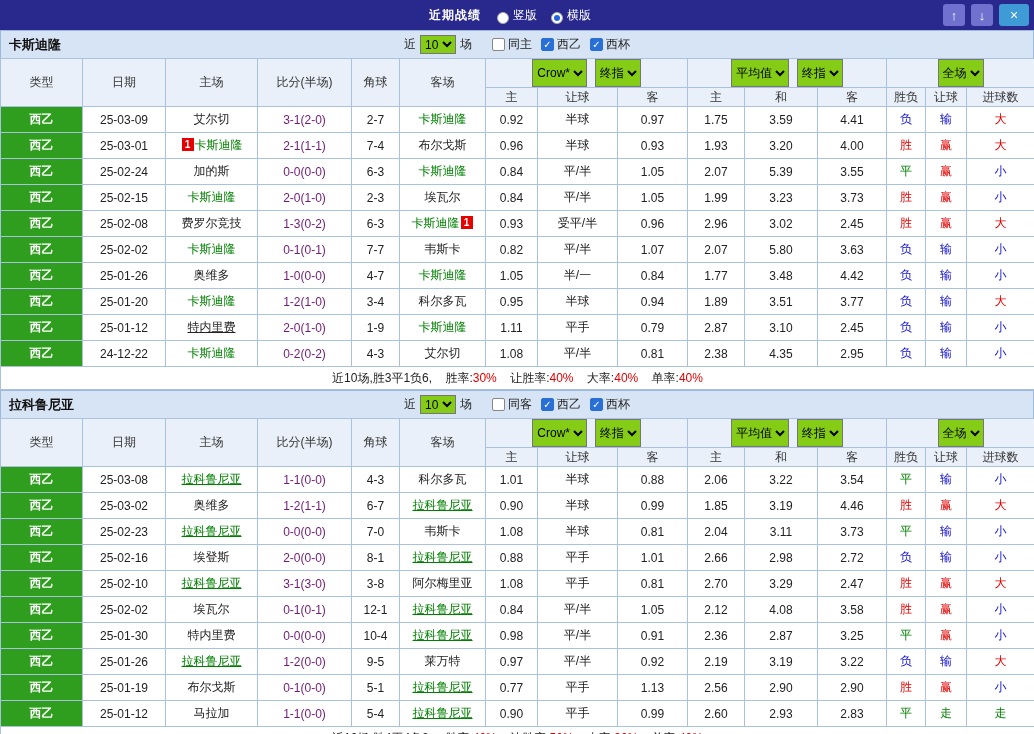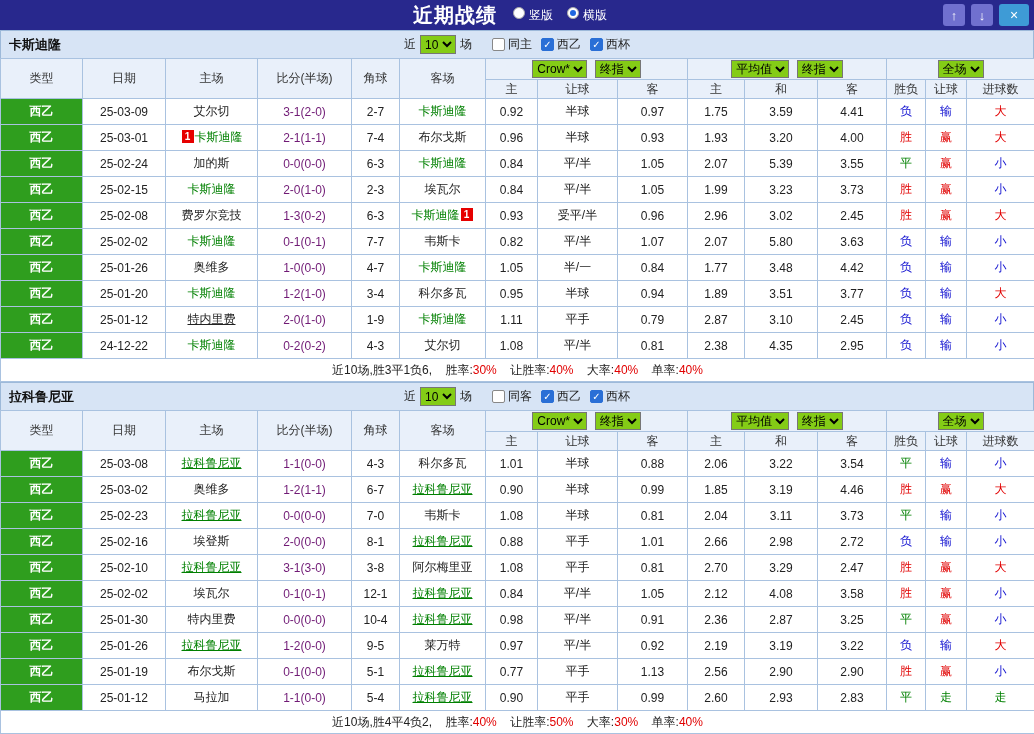"近期战绩" .topbar .title { font-size: 20px -> 12px }
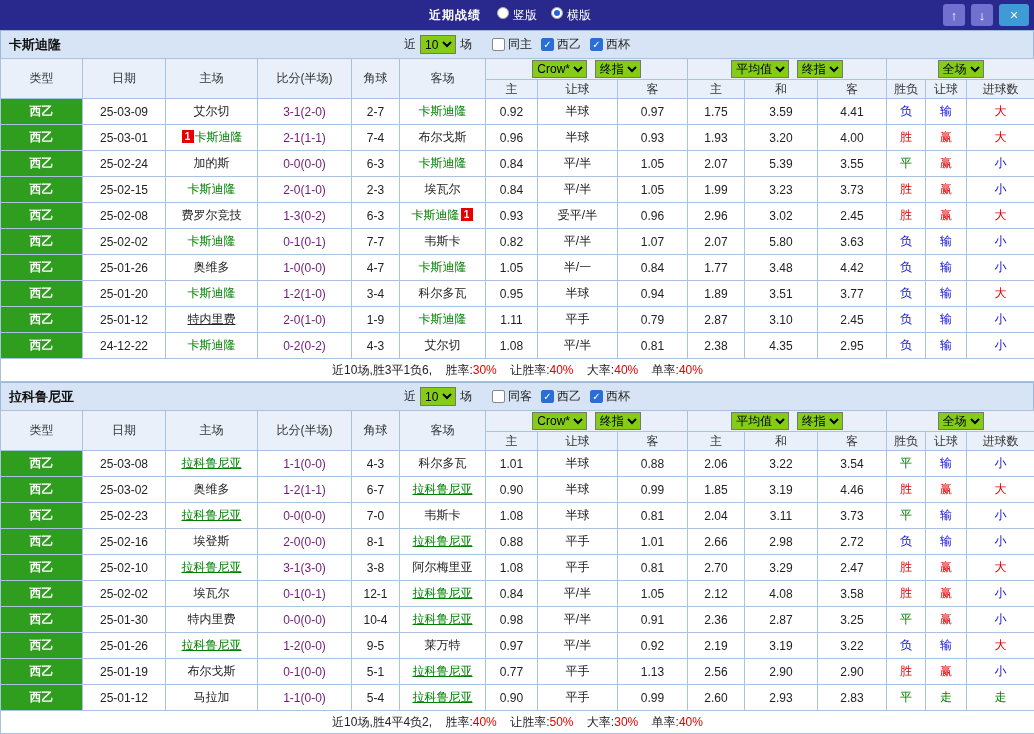"竖版" .radio { align-items: flex-start -> flex-end }
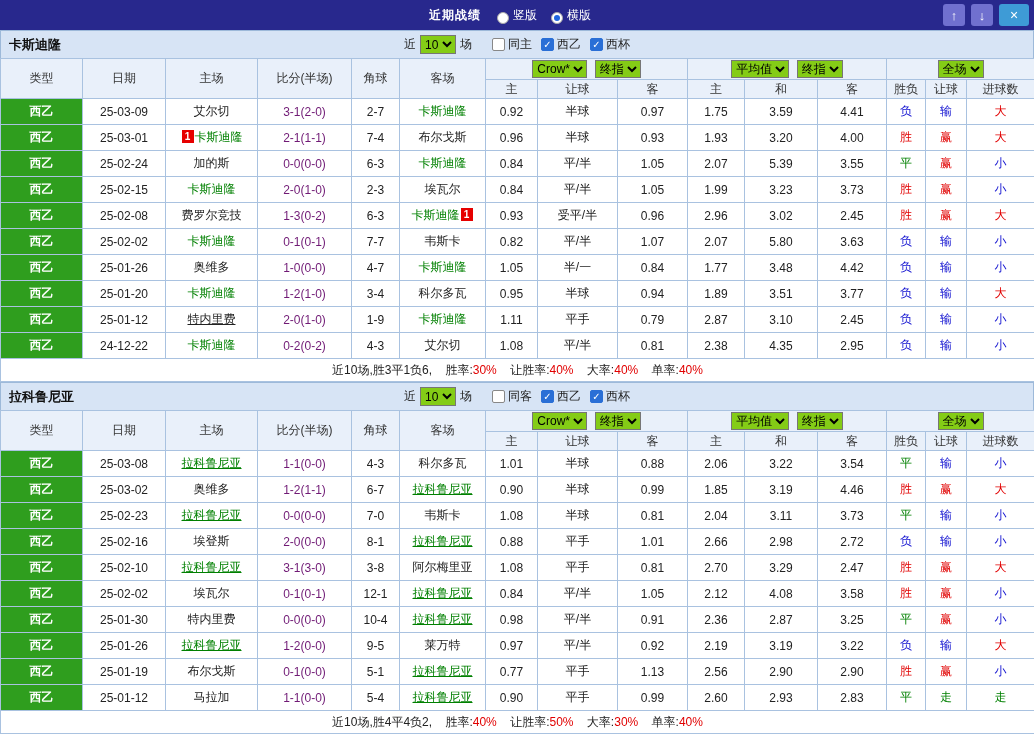"Crow*" .selth select { height: 18px -> 28px }
